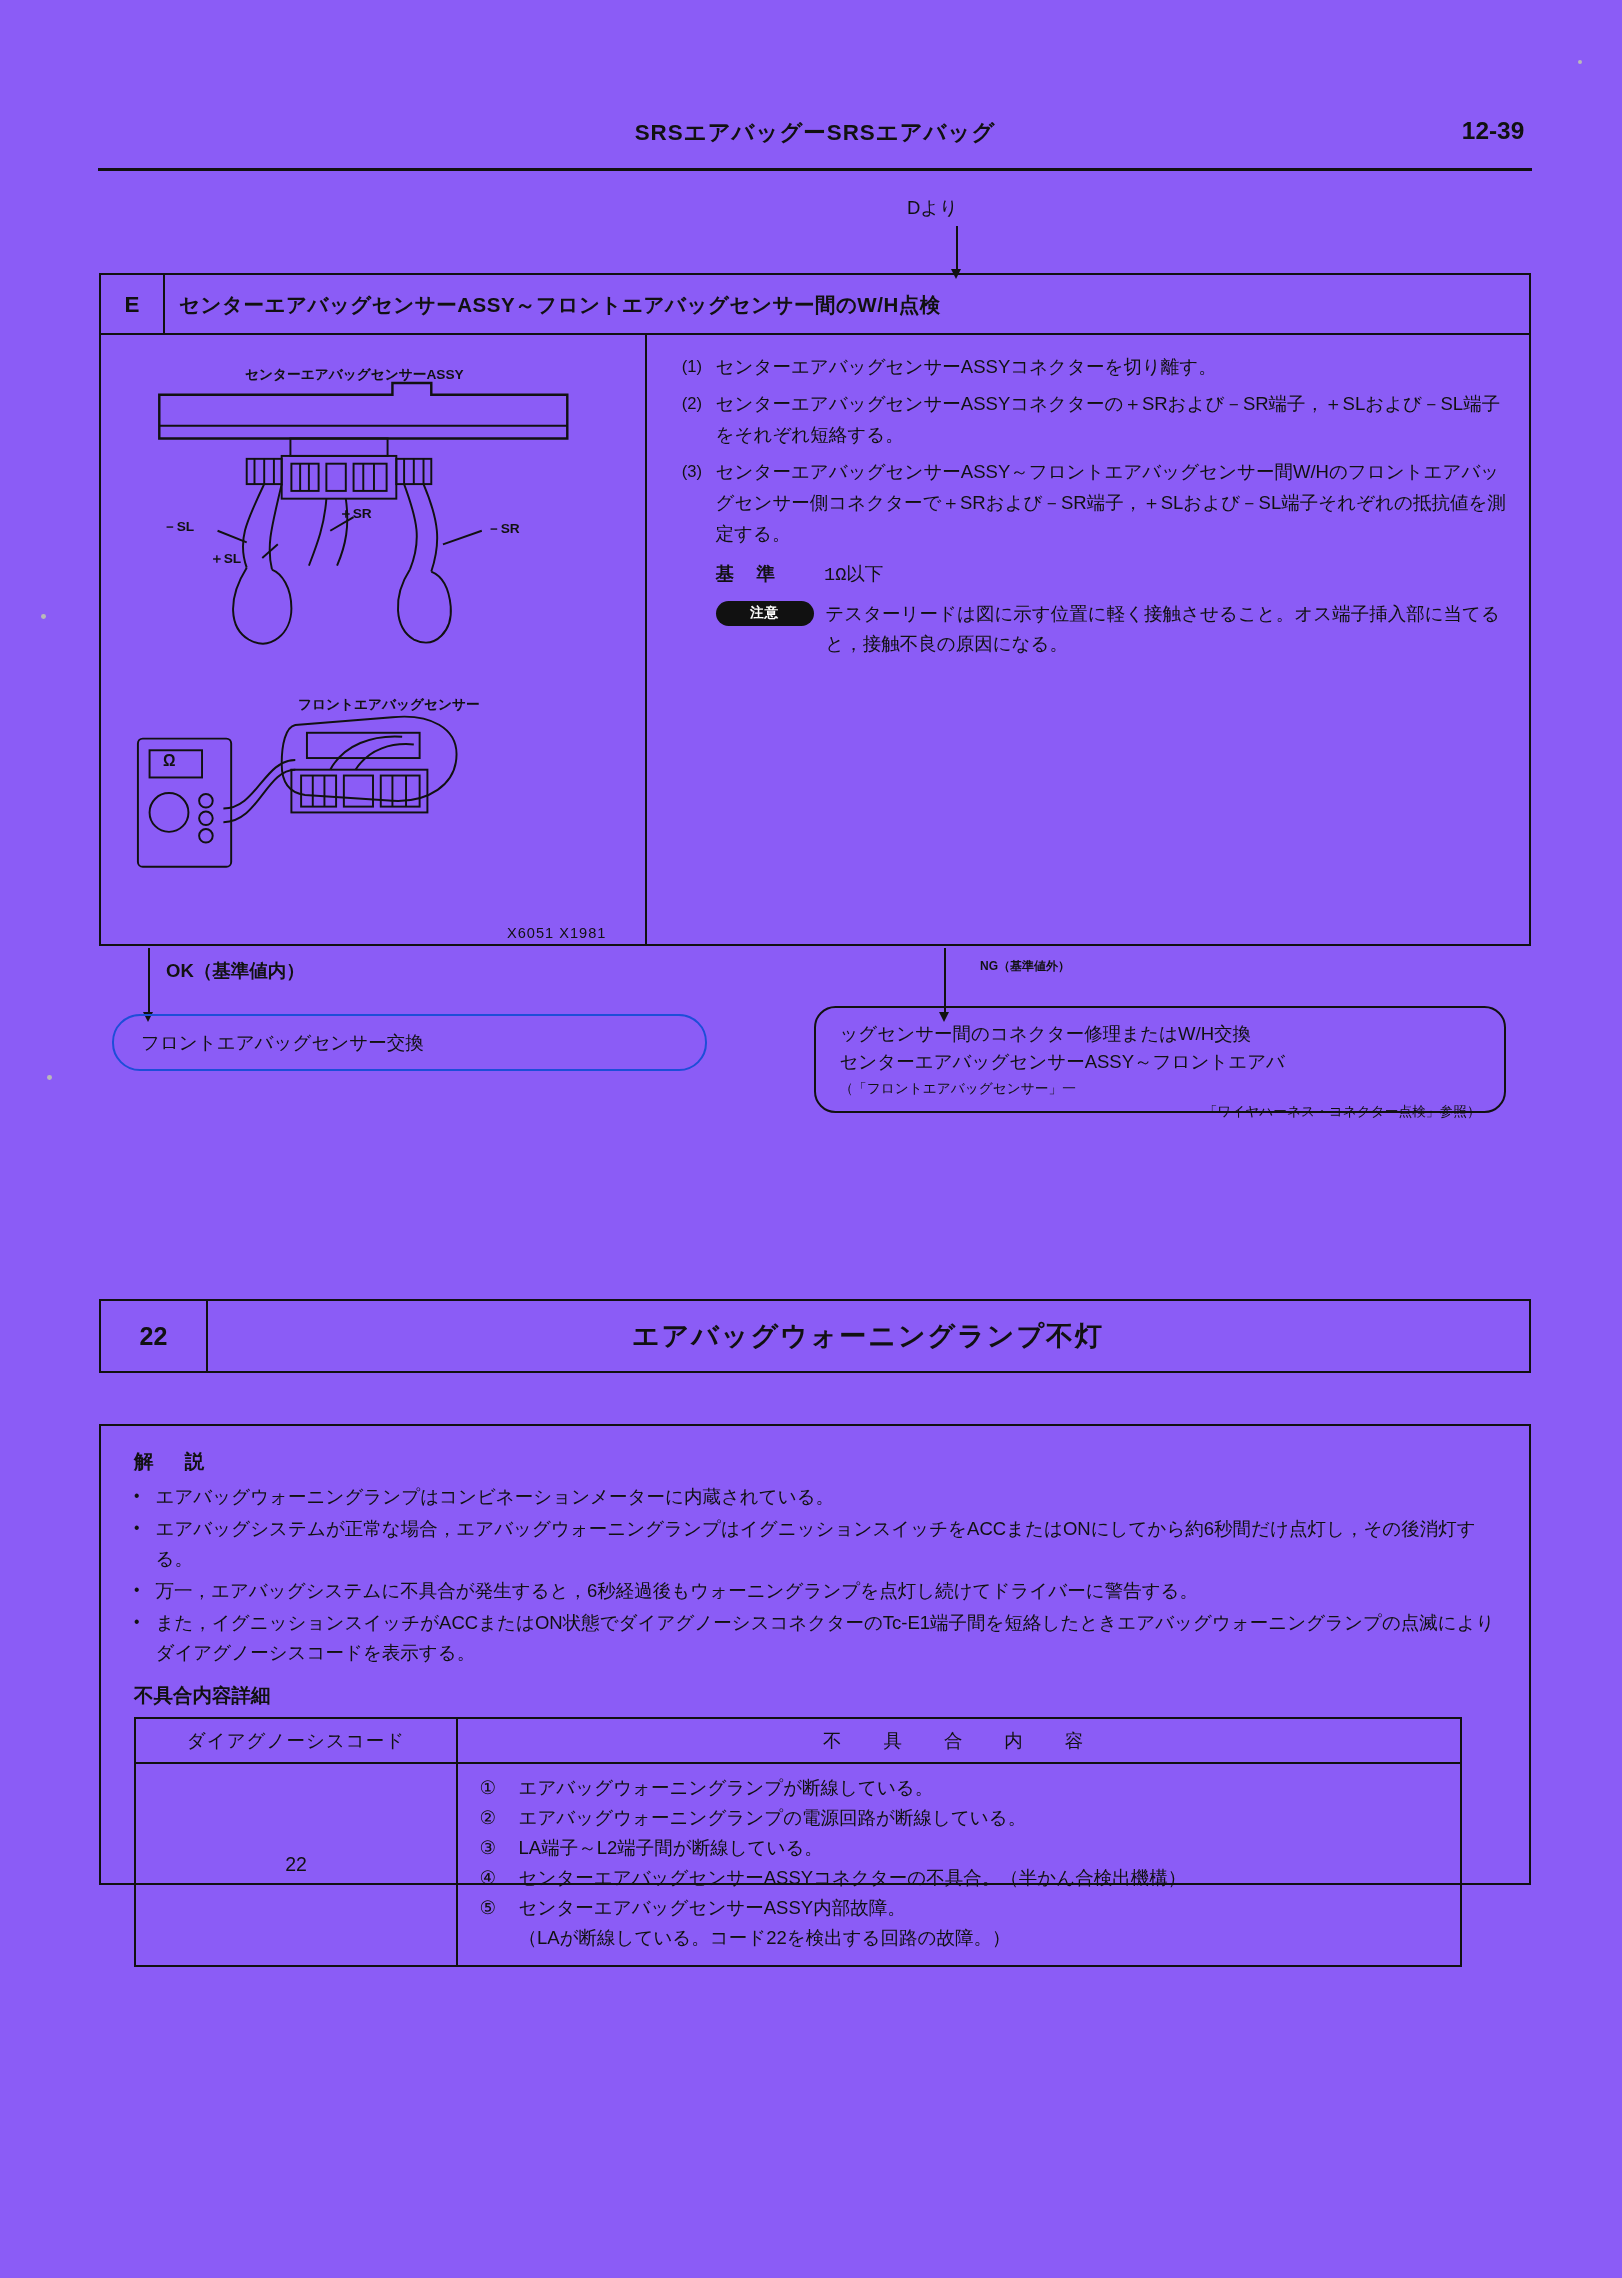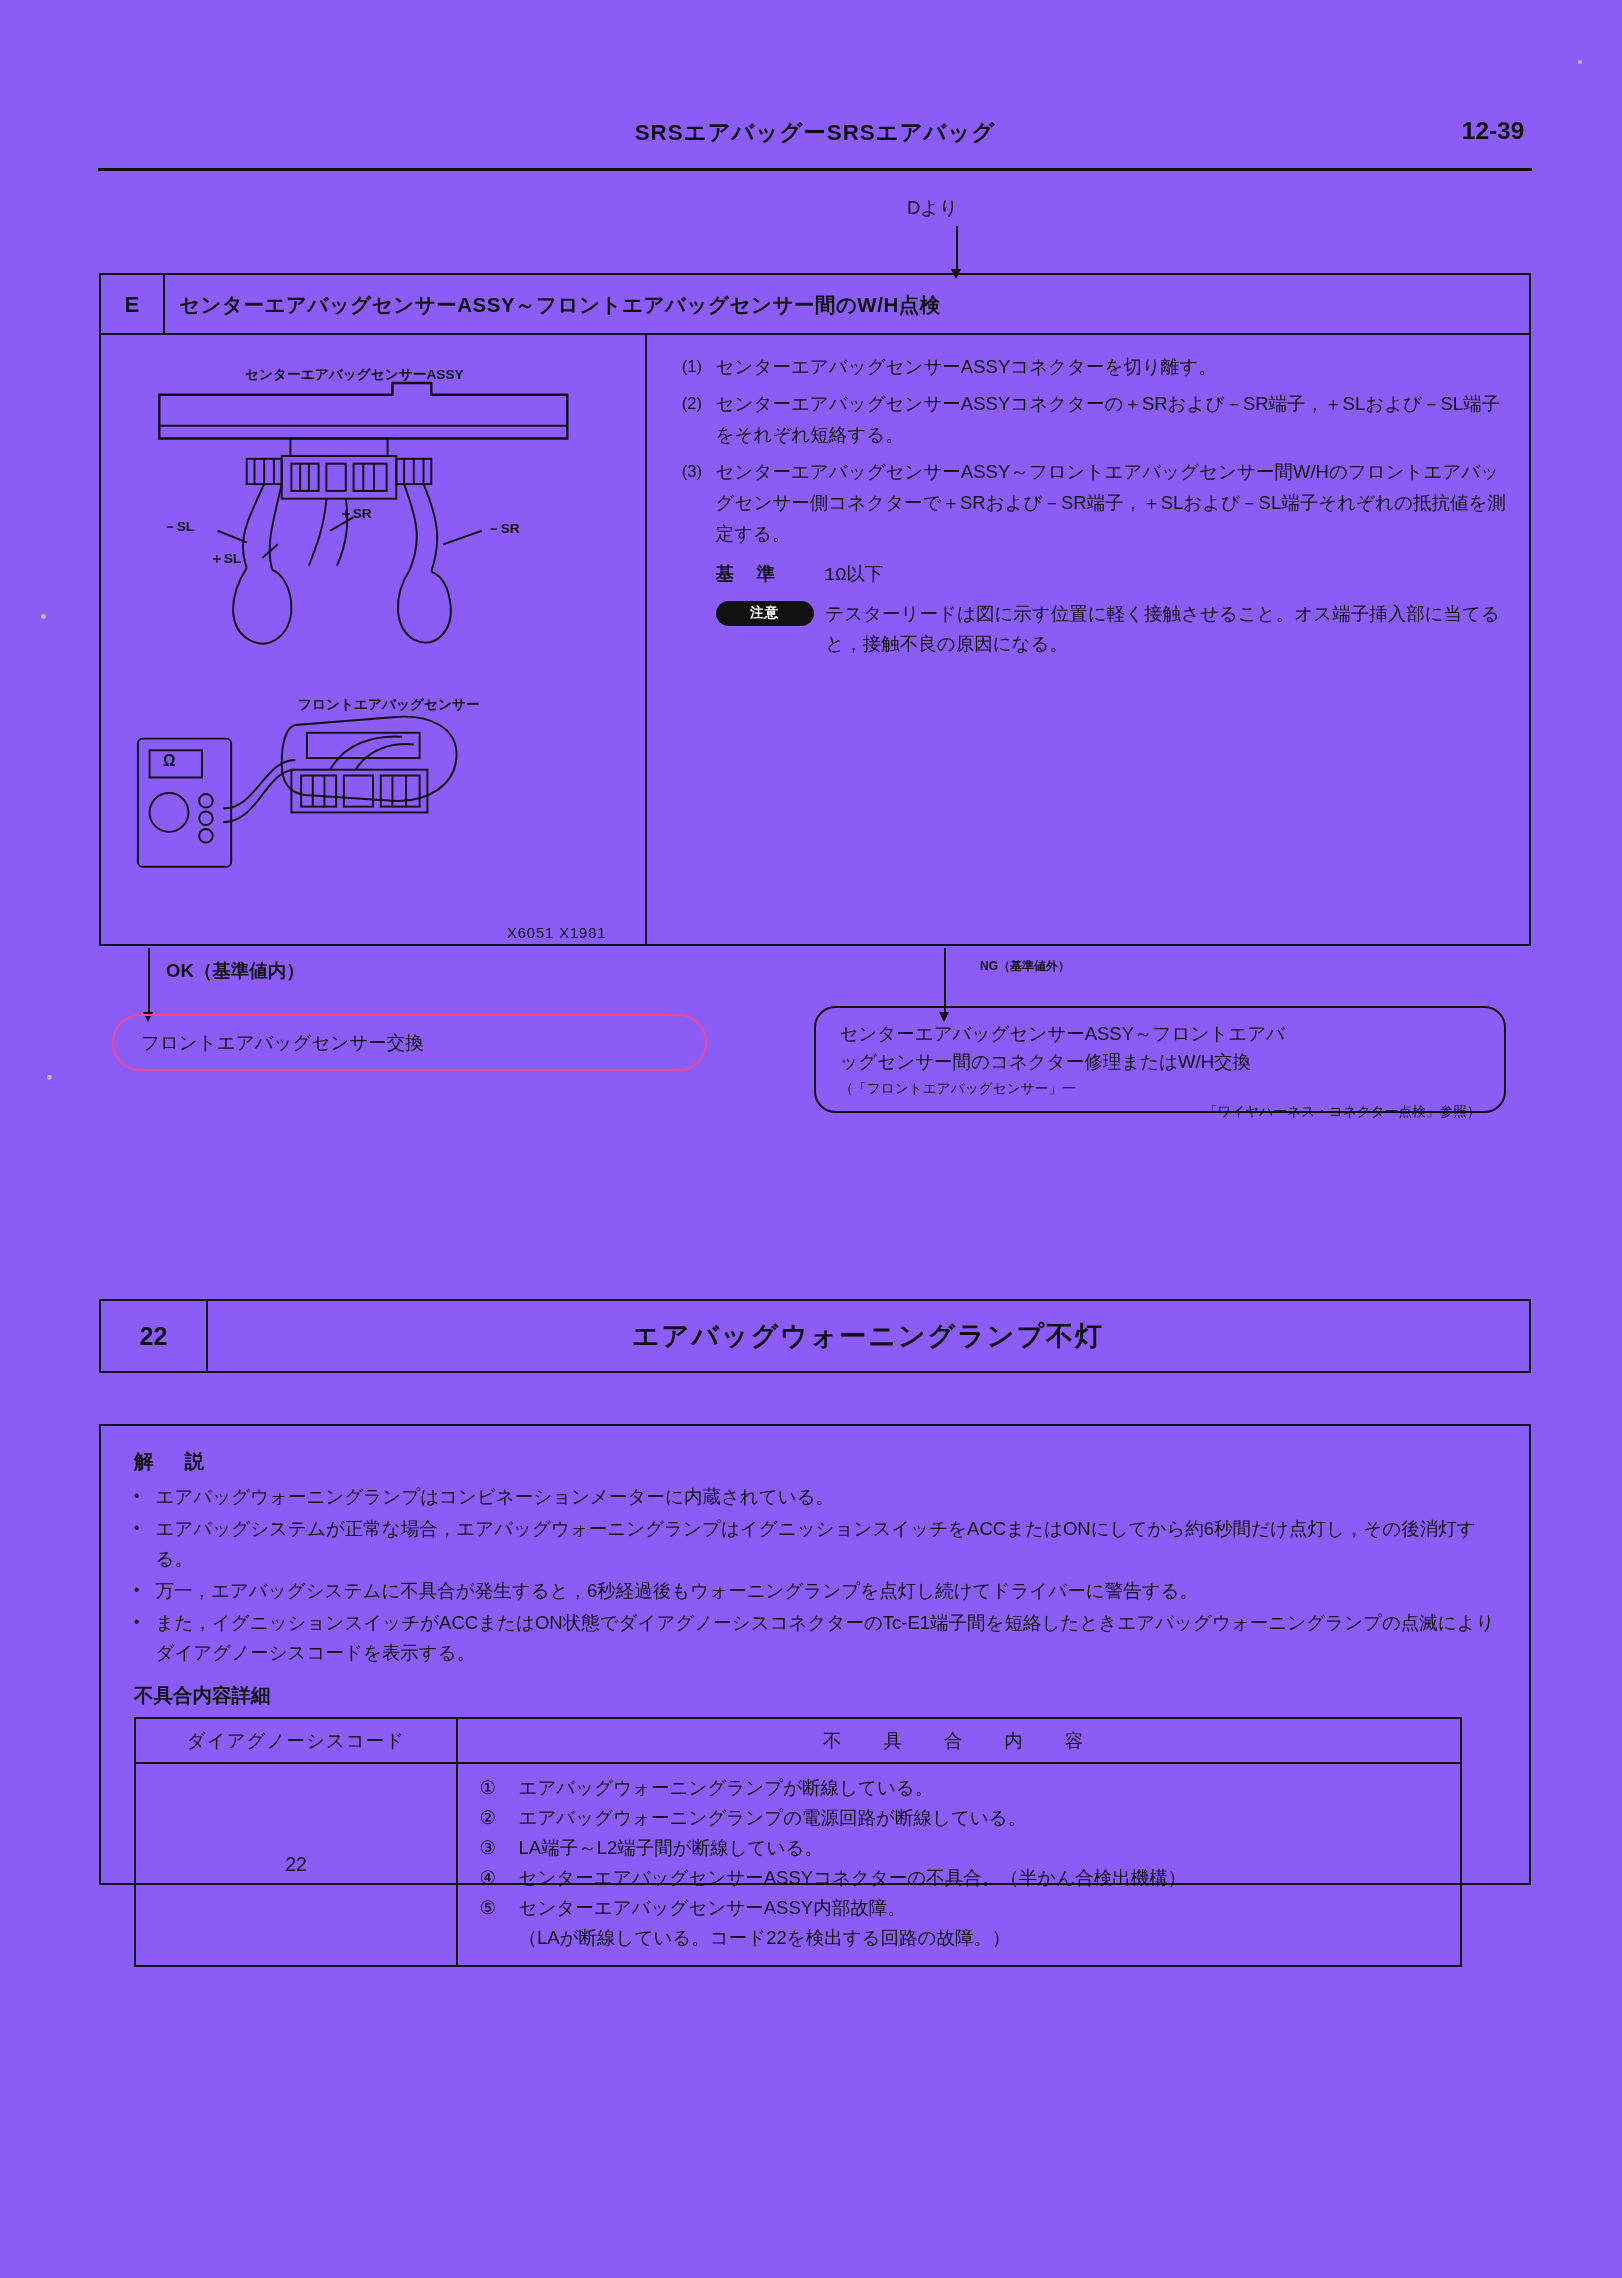"フロントエアバッグセンサー交換" .rbox-ok { border: 2px solid #ec4899 -> 2px solid #1d4ed8 }
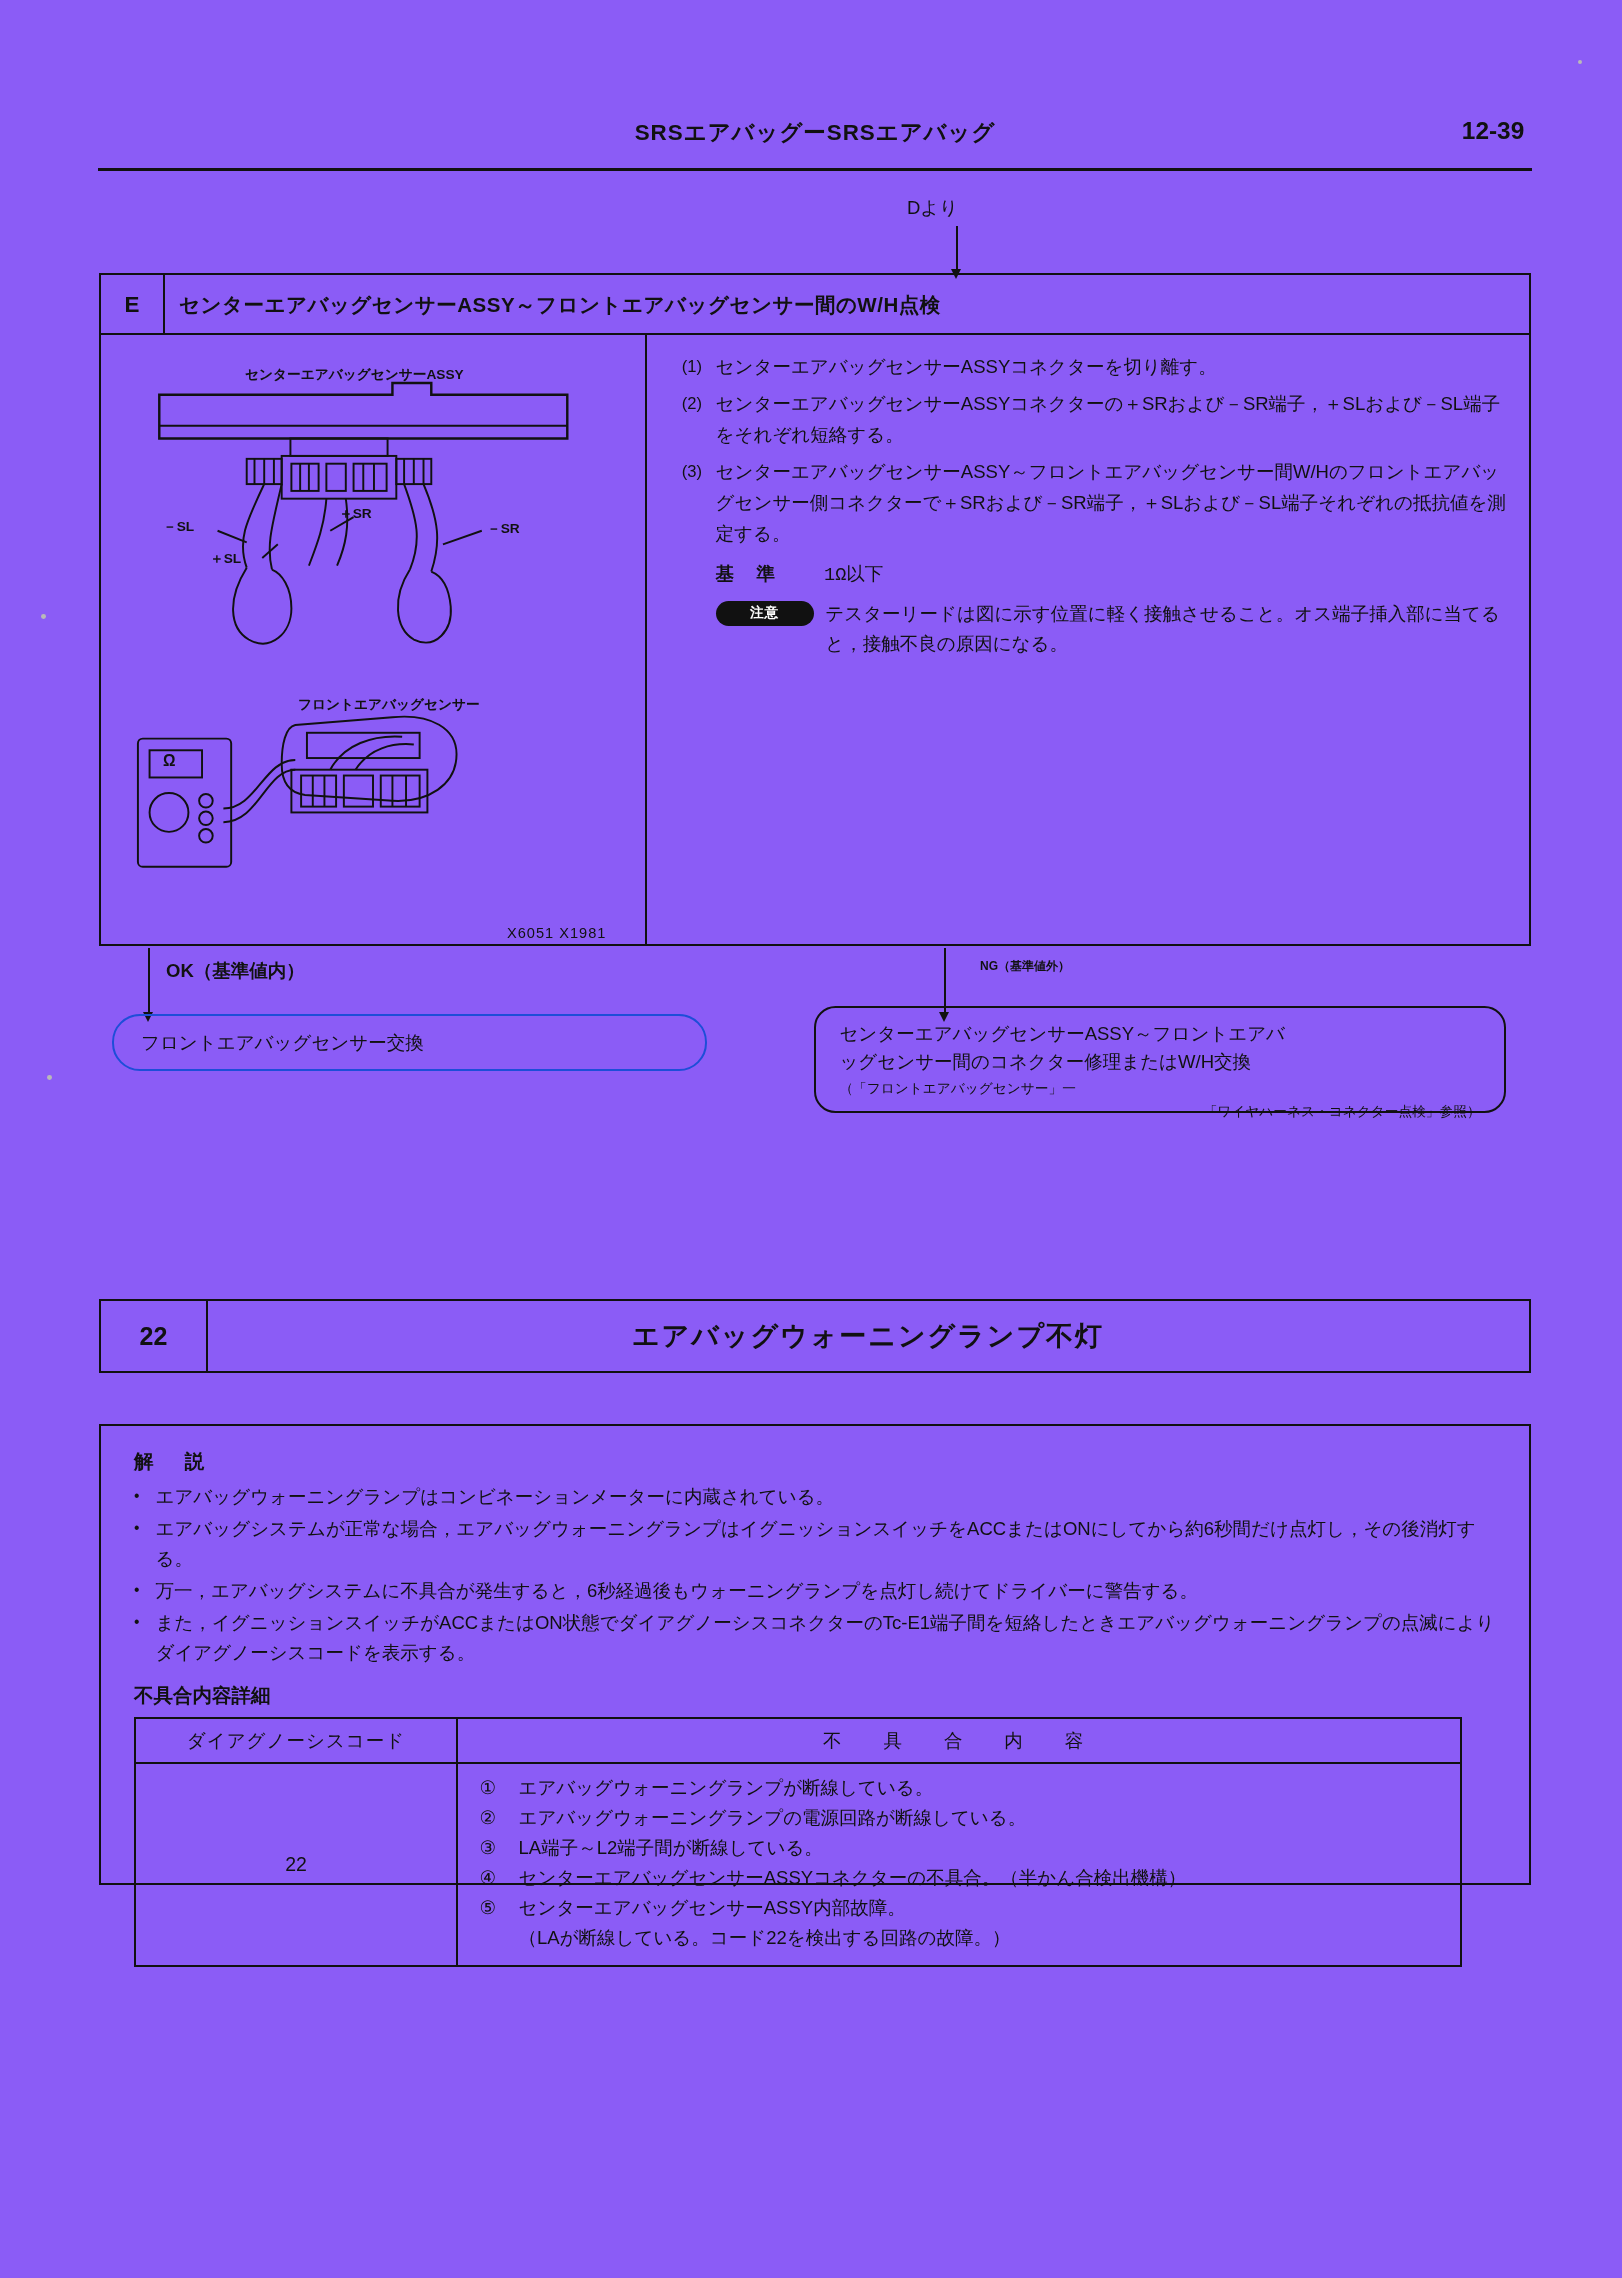"センターエアバッグセンサーASSY～フロントエアバ" div { order: before "ッグセンサー間のコネクター修理またはW/H交換" -> after "ッグセンサー間のコネクター修理またはW/H交換" }
